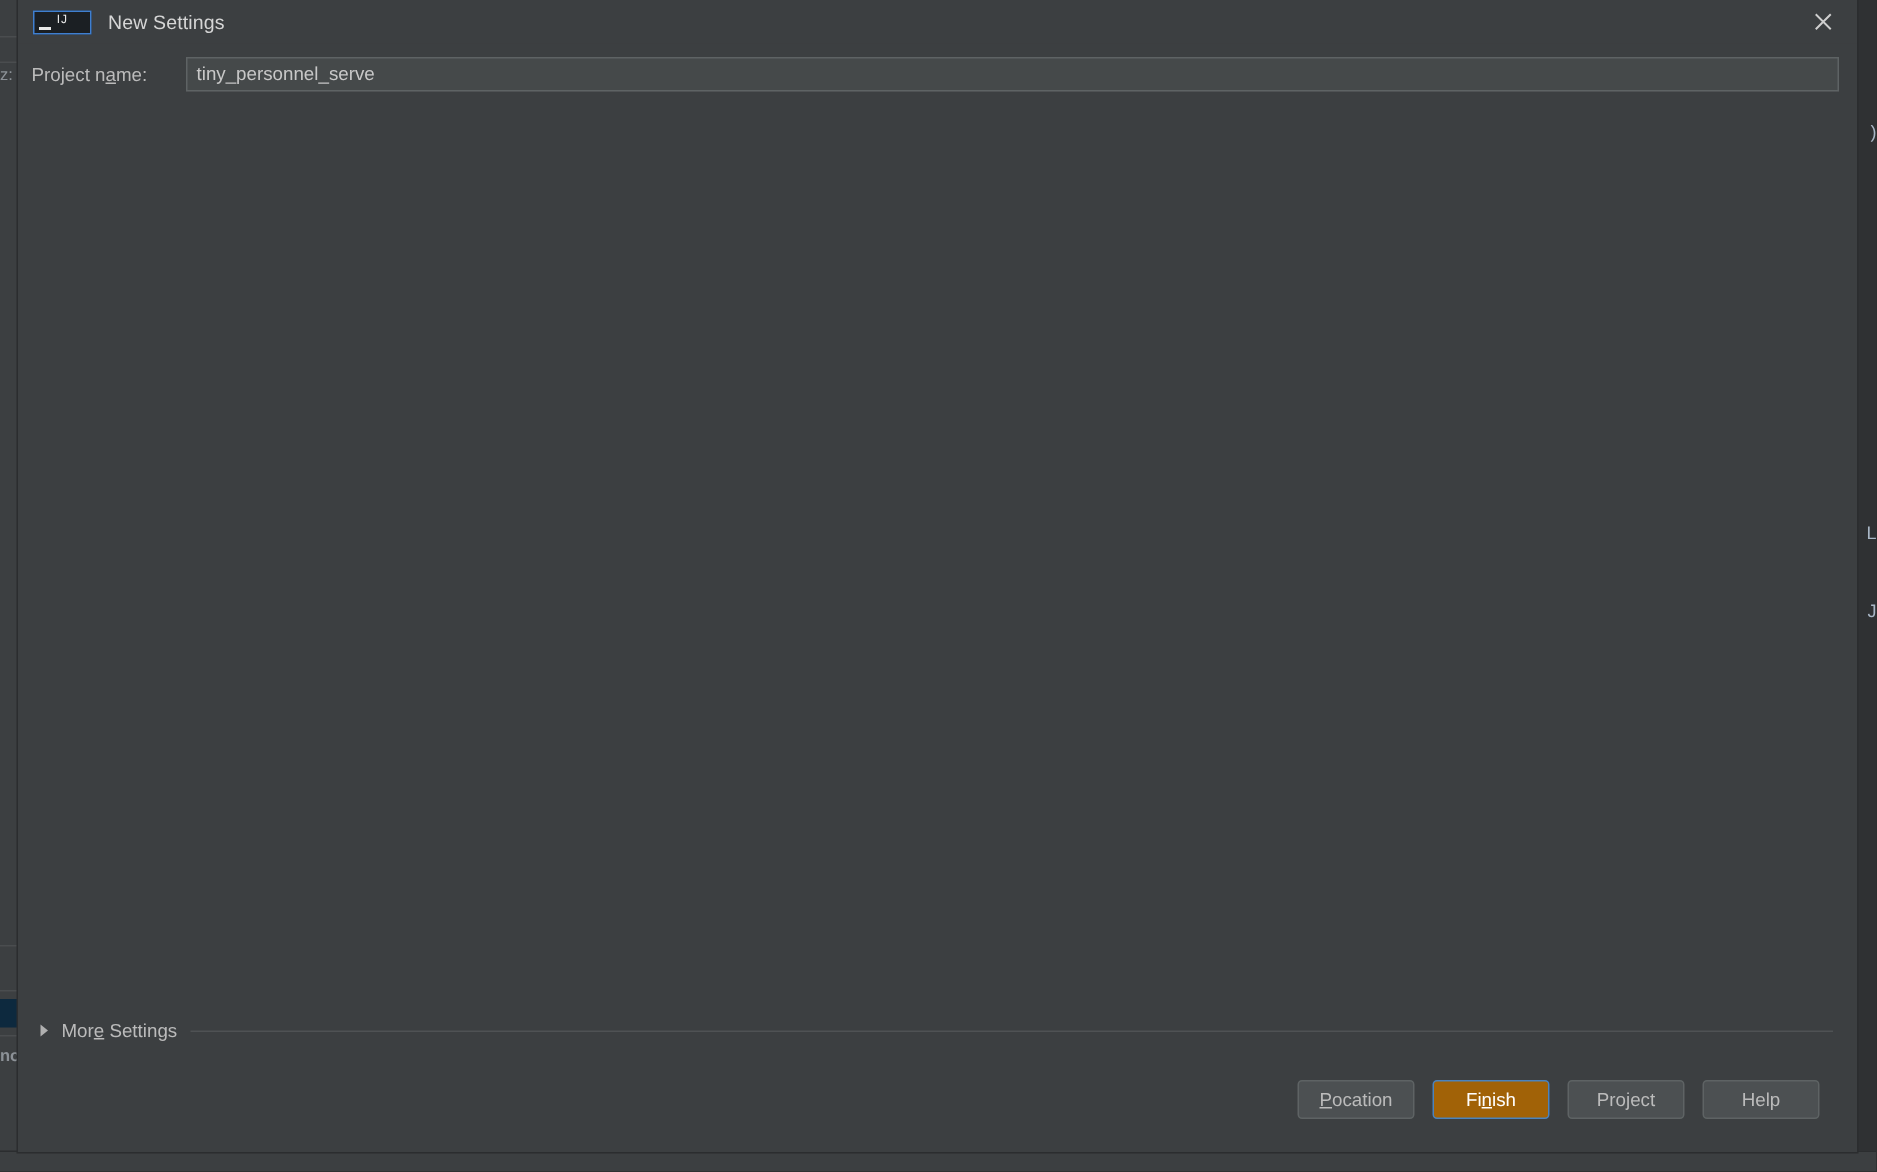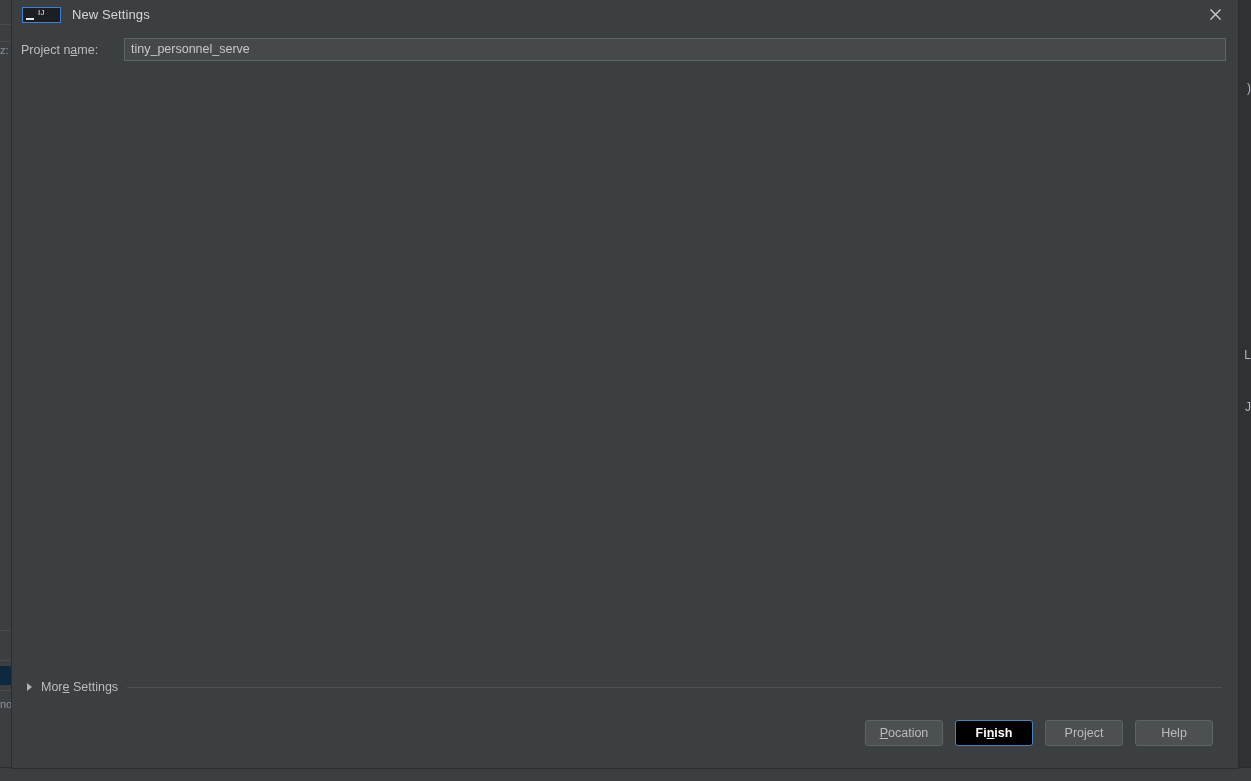"no" div.bg-frag { font-weight: none -> bold }
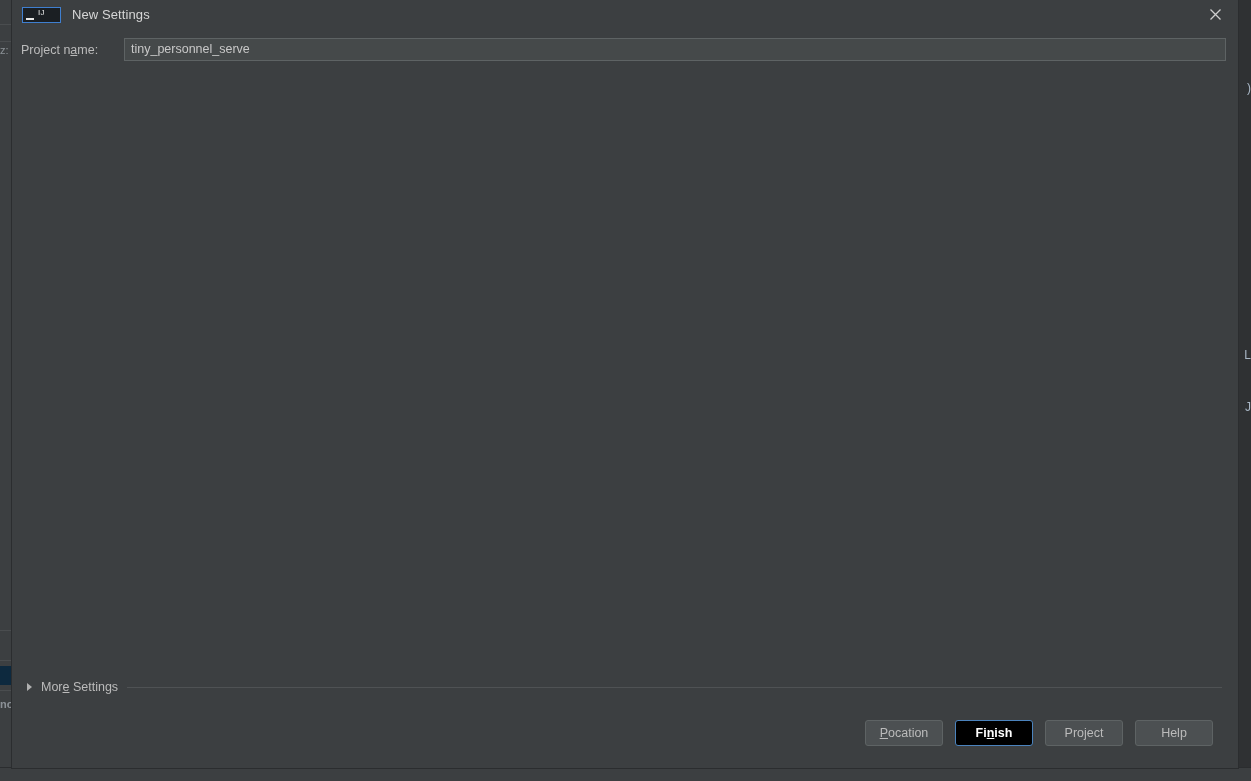"Fi" .btn.primary { background: #000000 -> #a16207; font-weight: bold -> normal }
